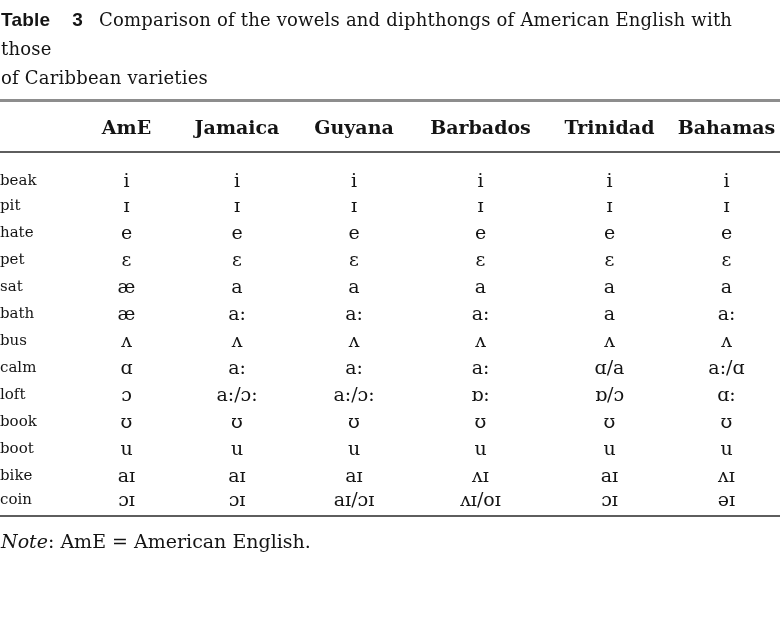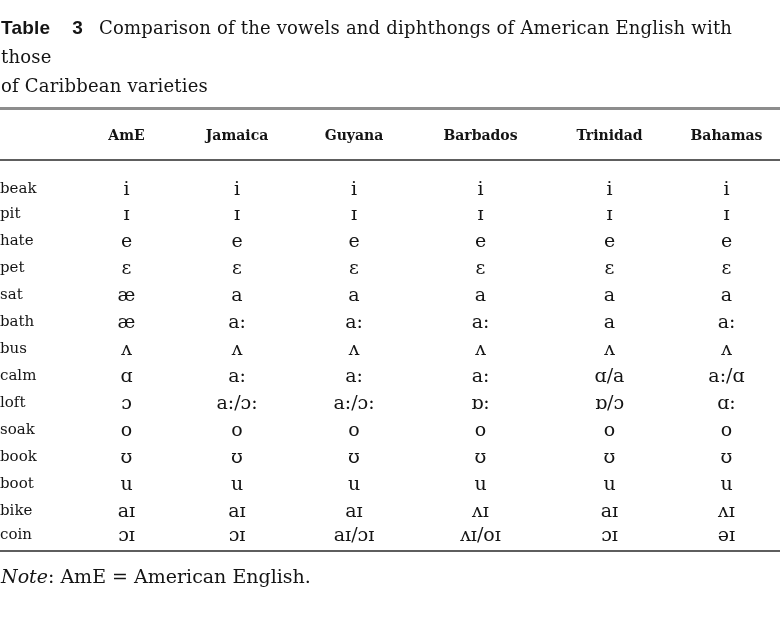"Table 3 Comparison of the" .page { padding-top: 13px -> 5px }
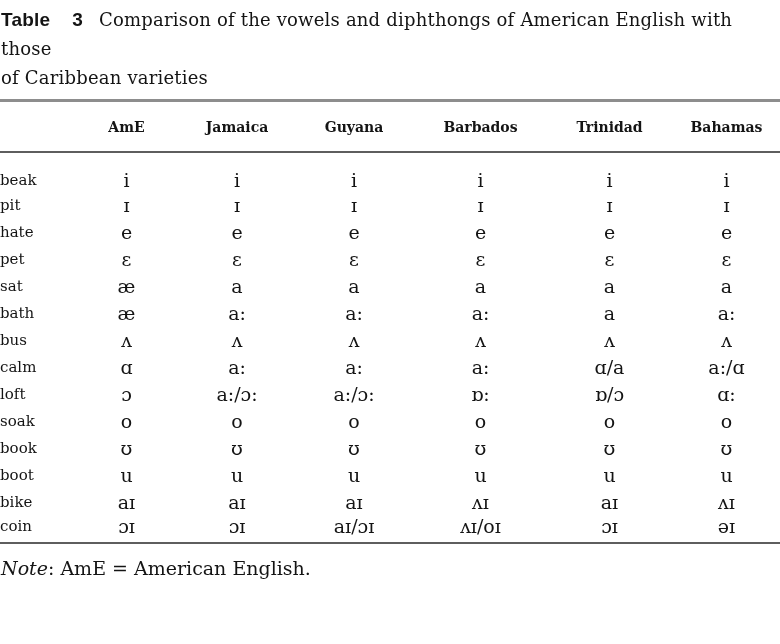"AmE" thead th { font-size: 14px -> 19px }
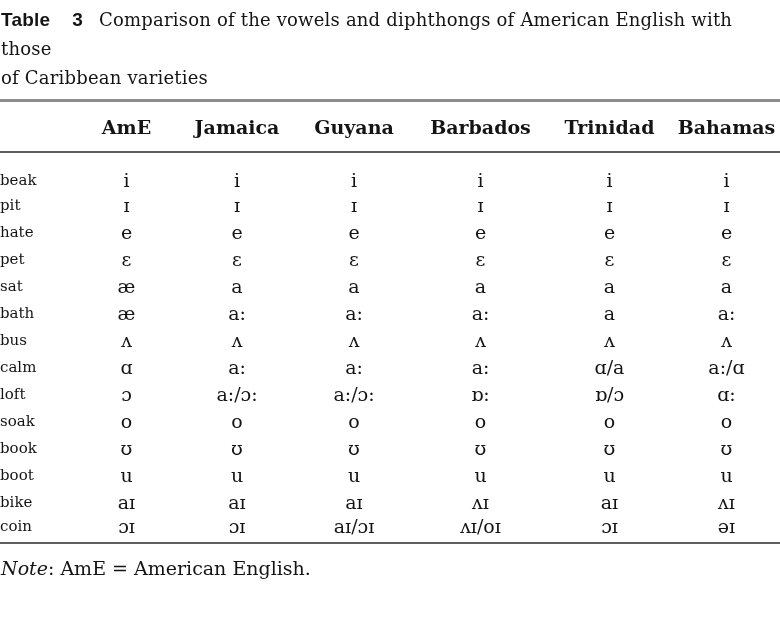"soak" tr { html: <tr> <td>soak</td> <td>o</td> <td>o</td> <td>o</td> <td>o</td> <td>o</td> <td>o</td> </tr> -> none }
